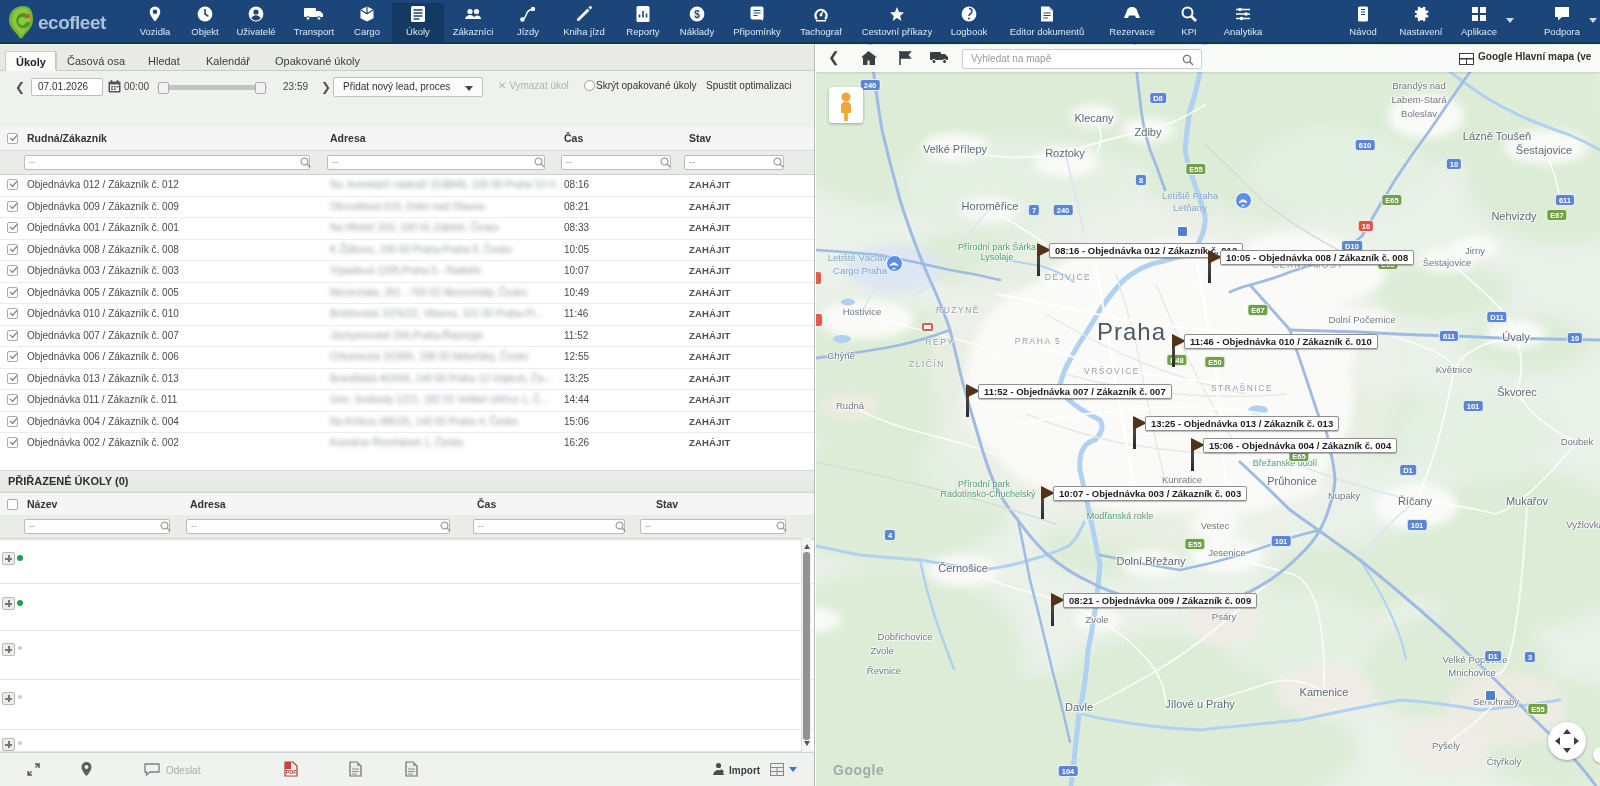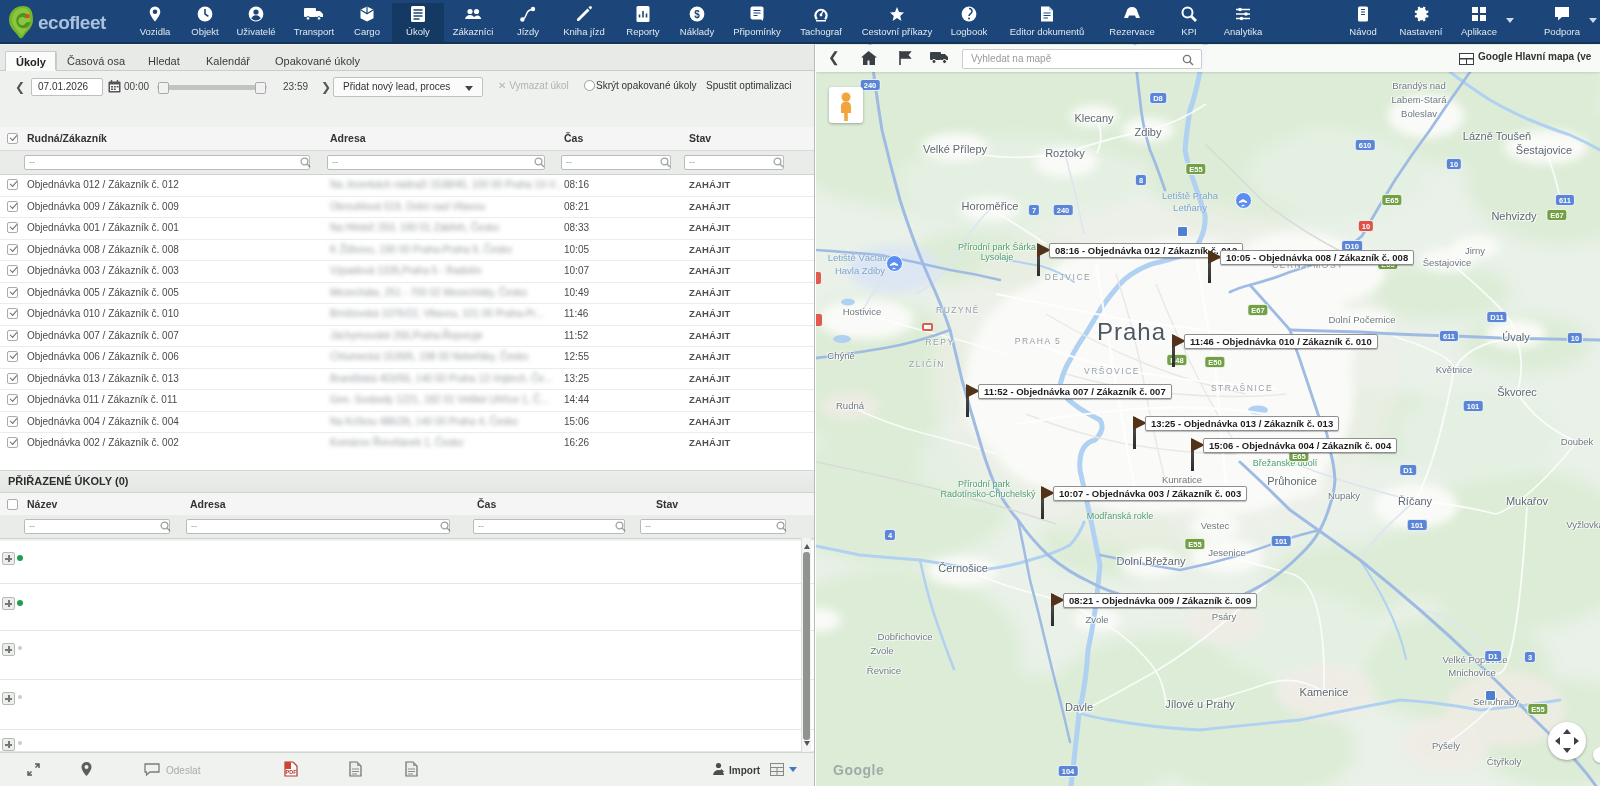"Havla Zdiby" div.mwa { text: Havla Zdiby -> Cargo Praha }
